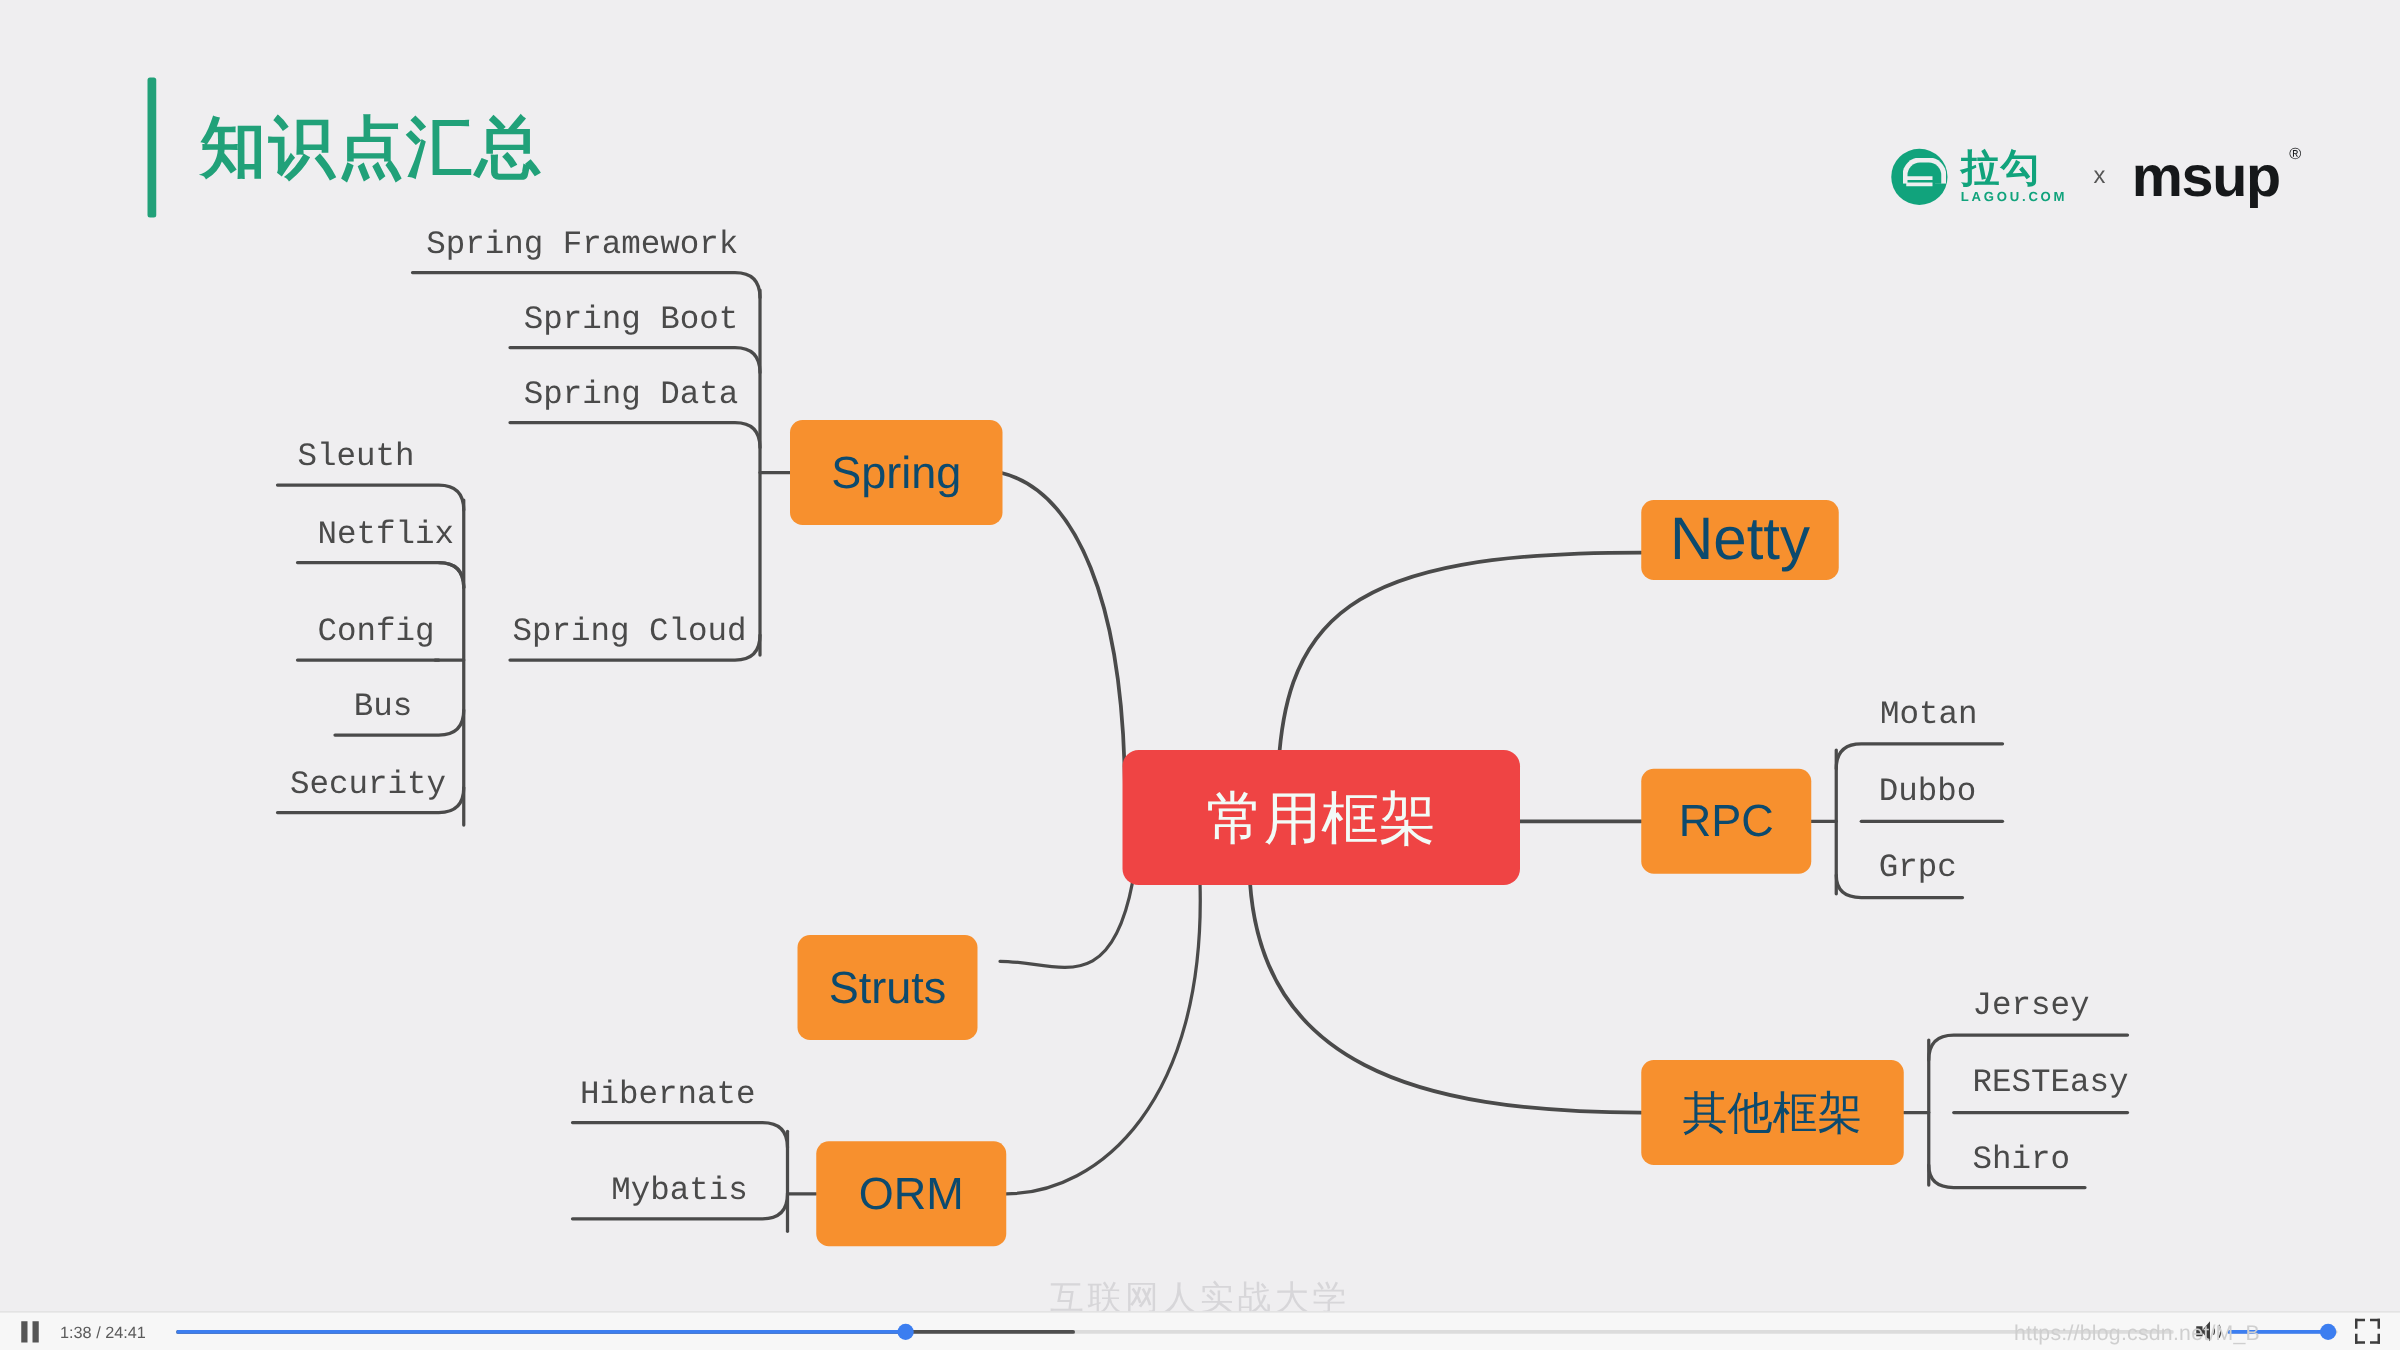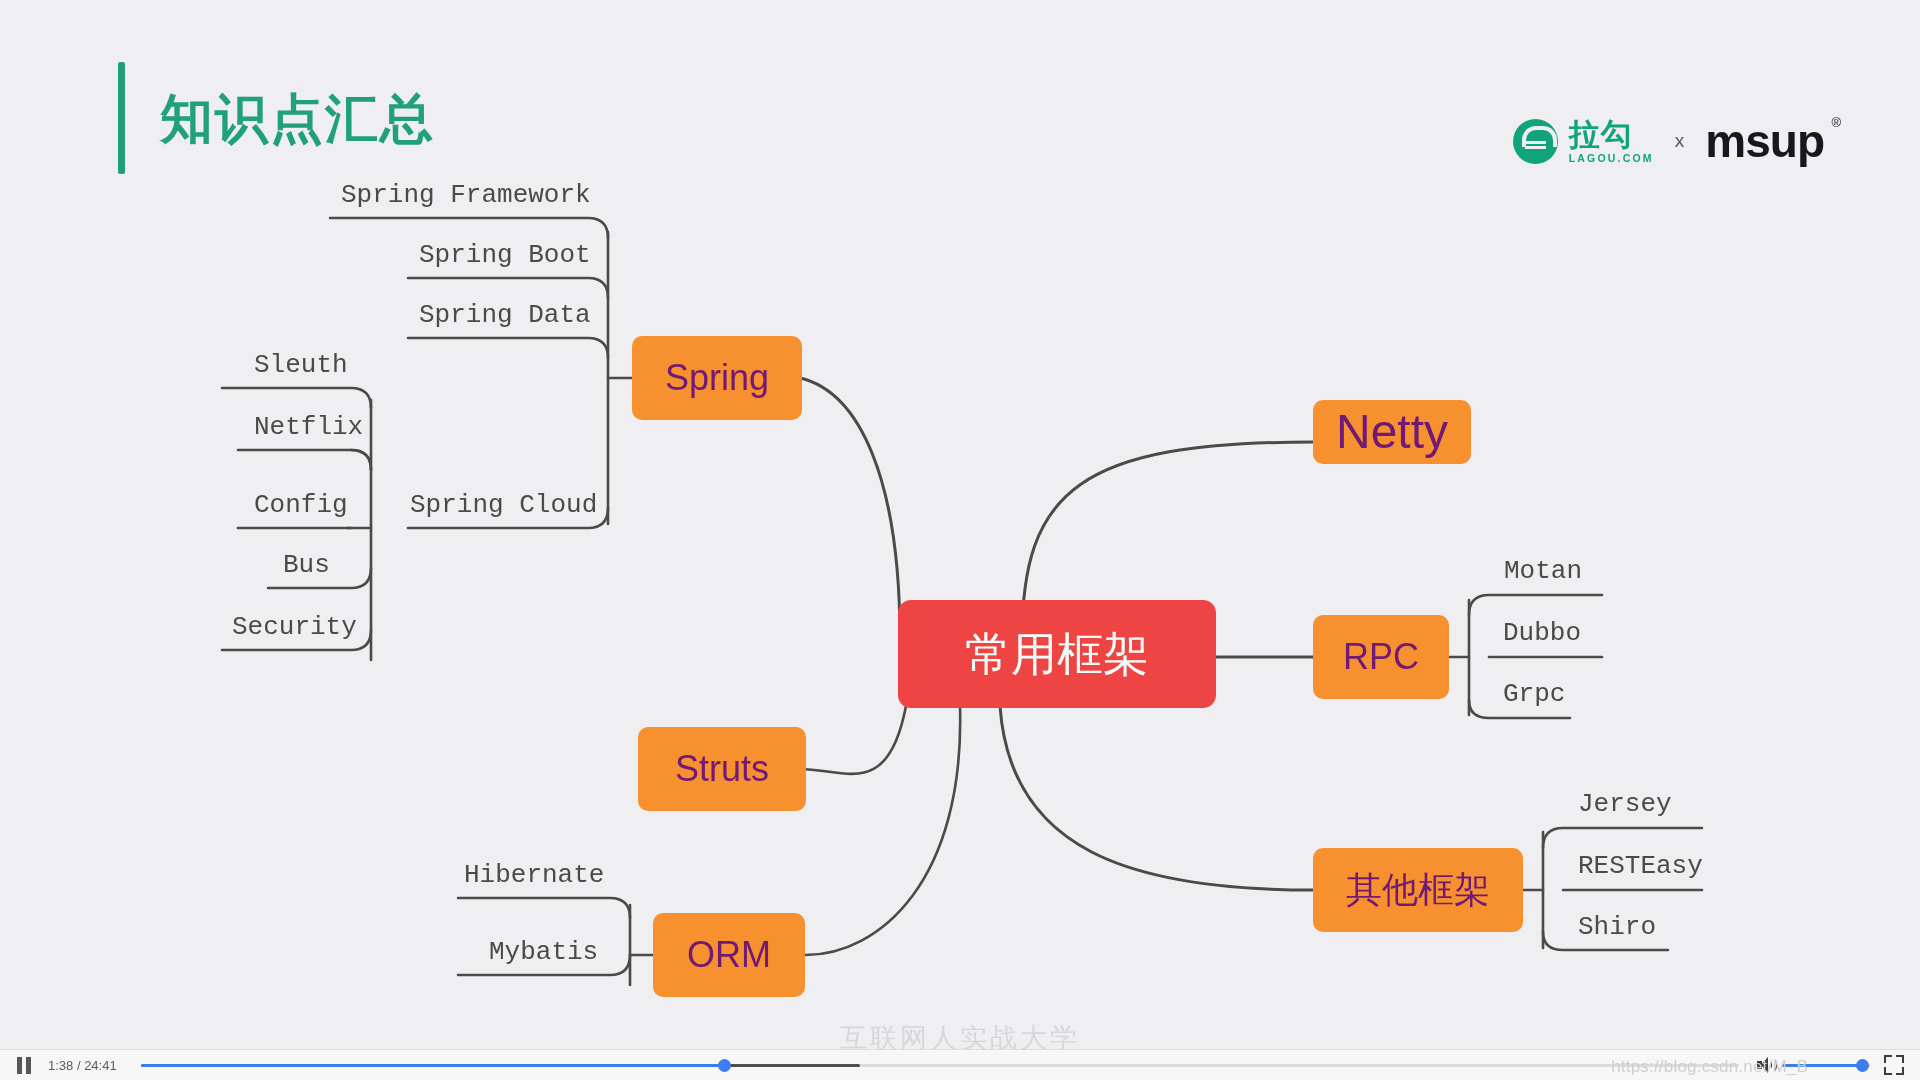"Sleuth" div.leaf { left: 254px -> 238px }
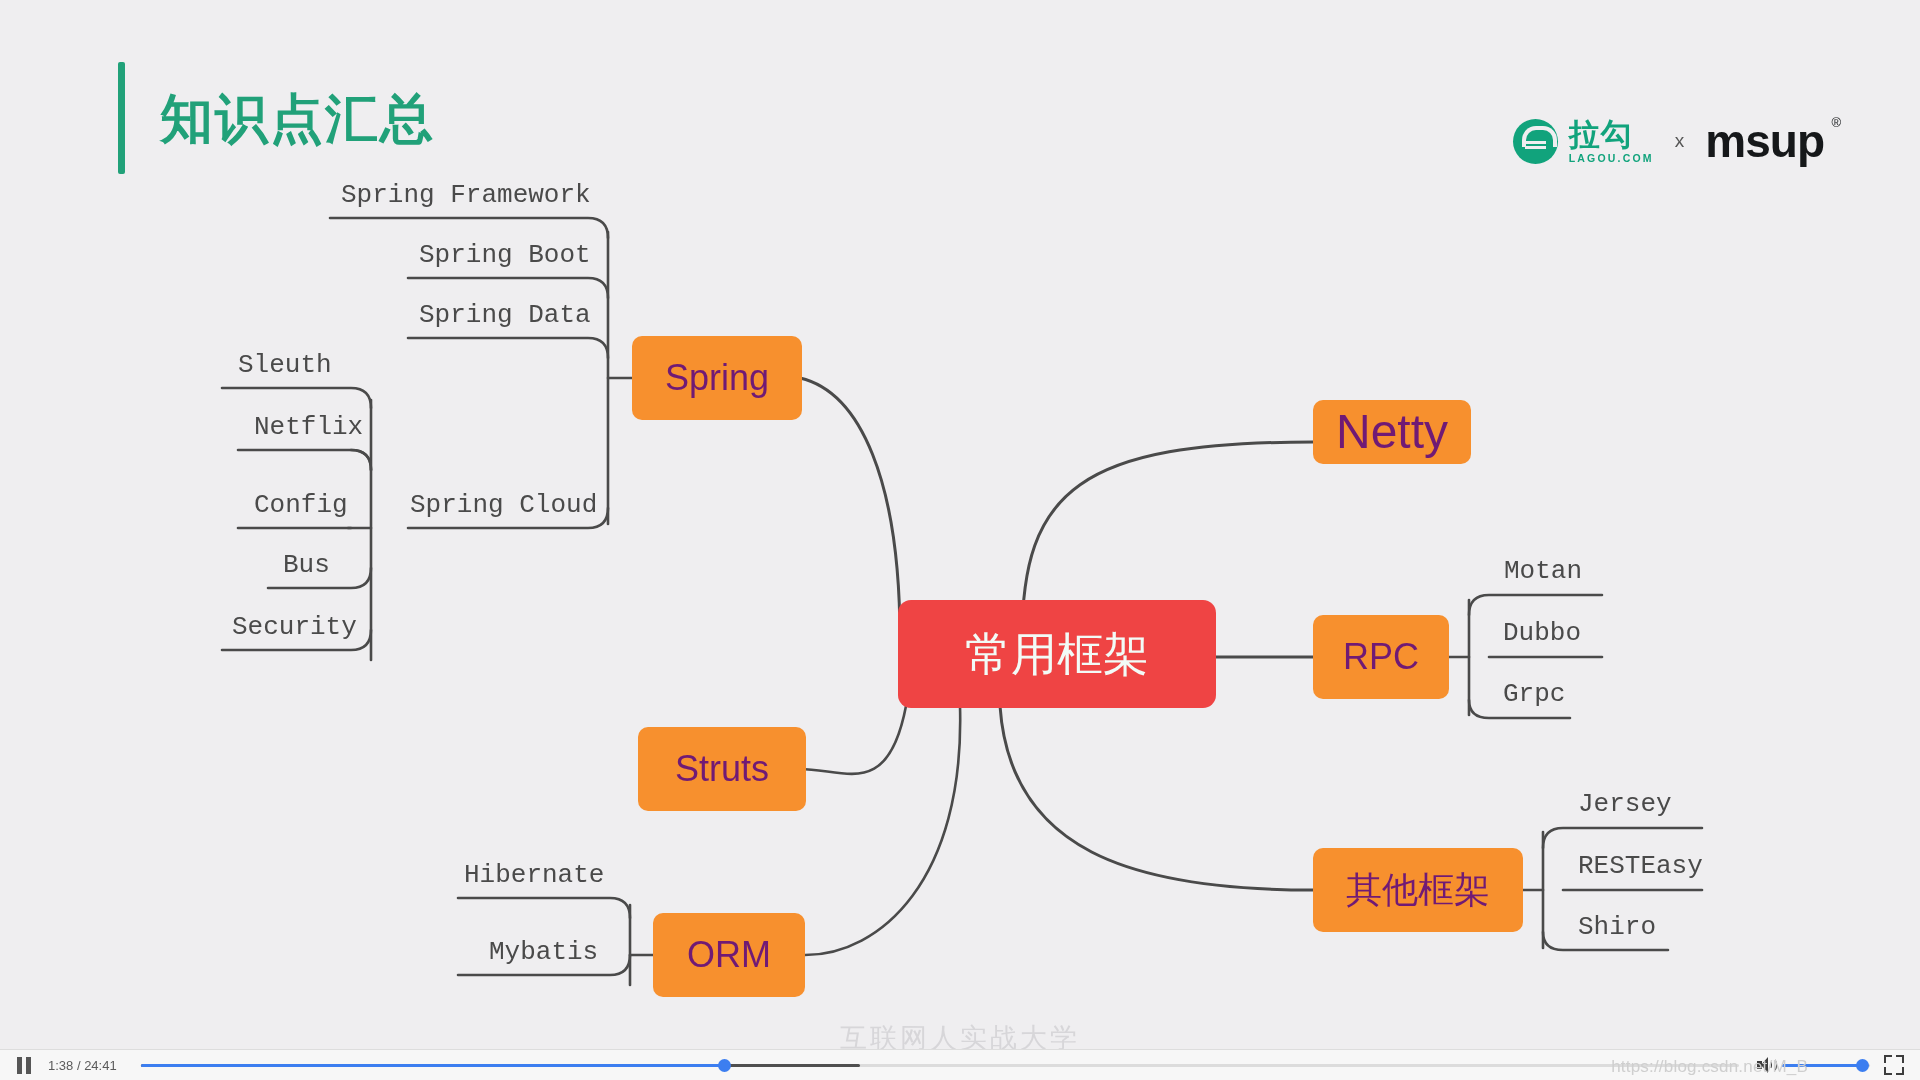"Spring" .node { color: #701a75 -> #0c4a6e }
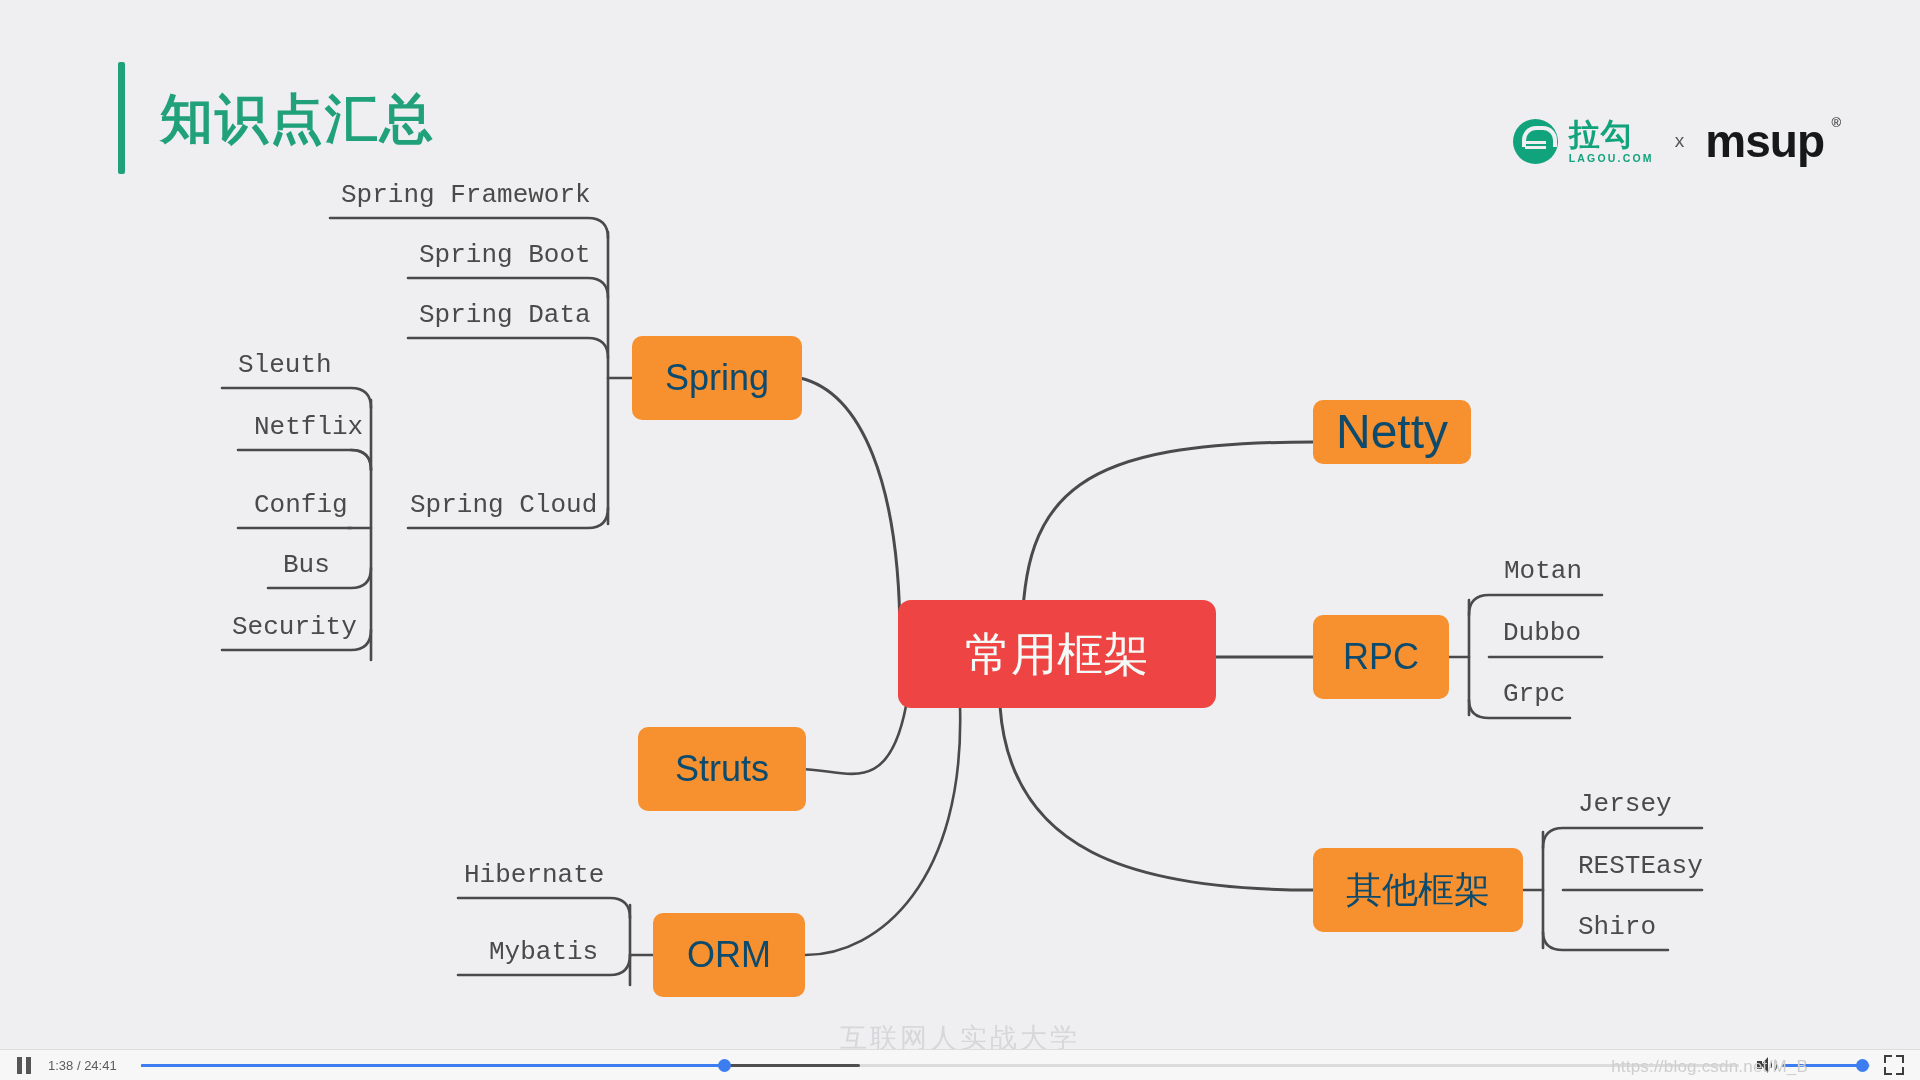"Struts" div.node { top: 727px -> 748px; width: 168px -> 144px }
